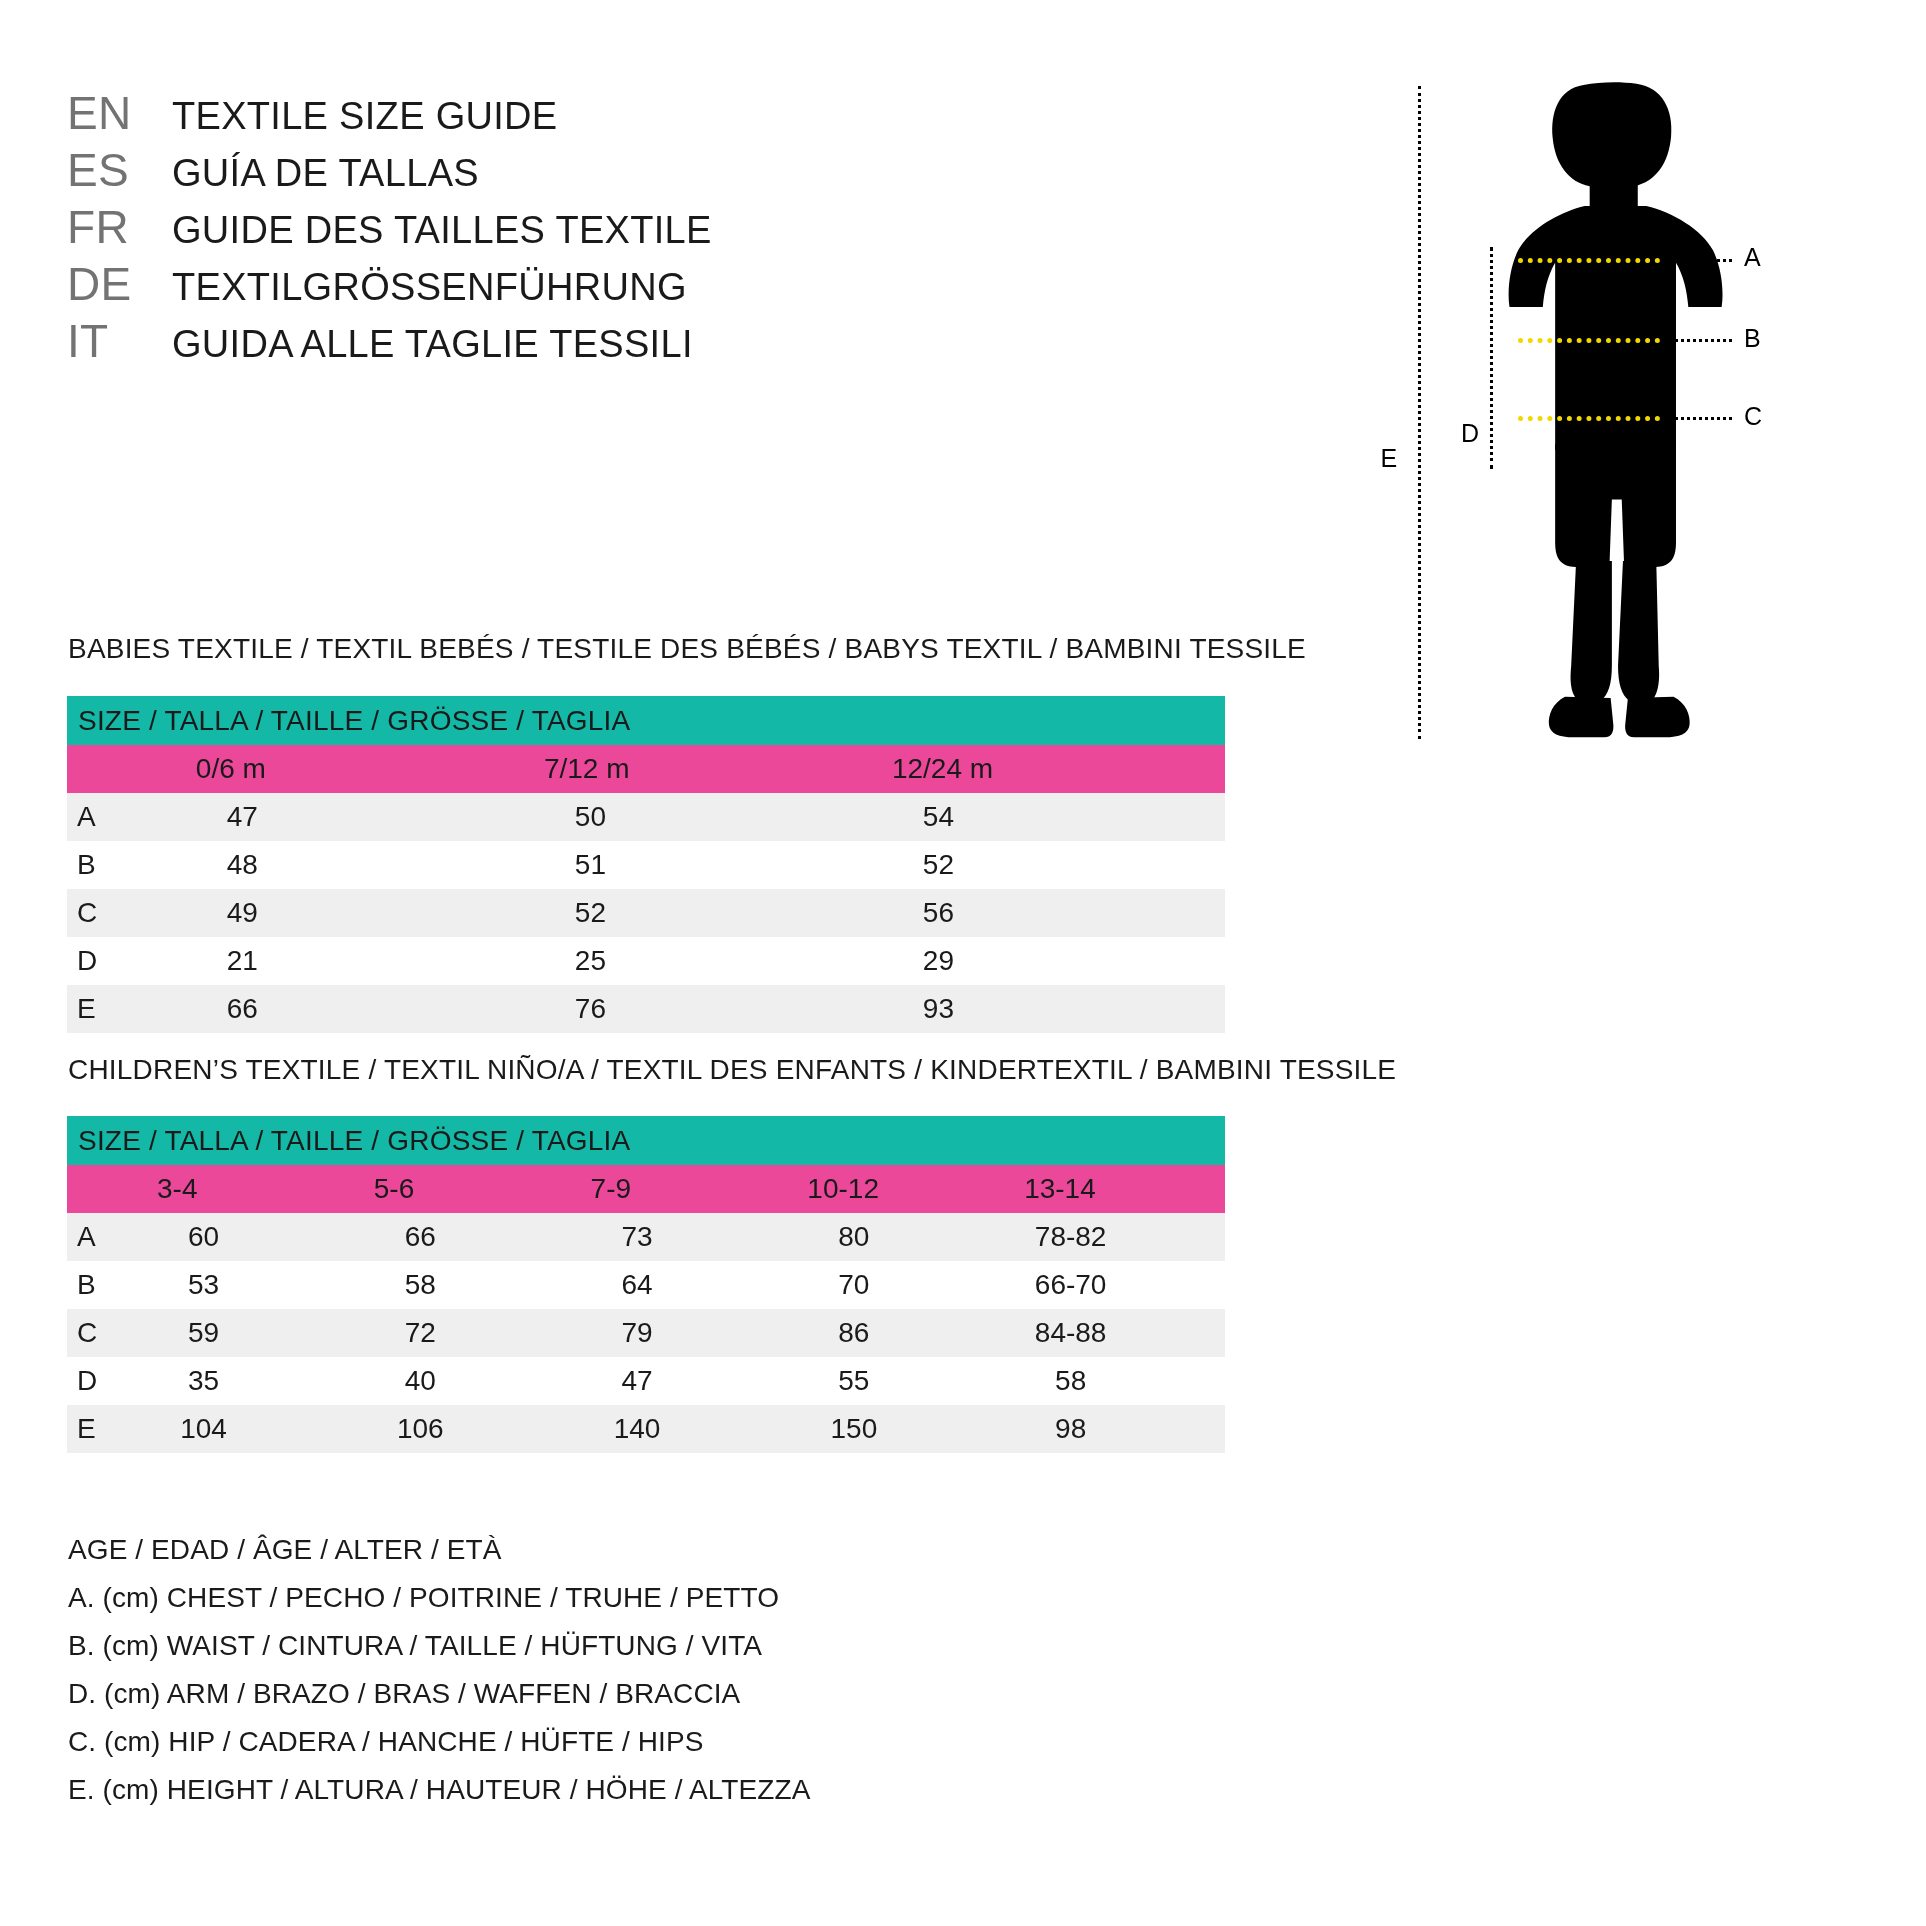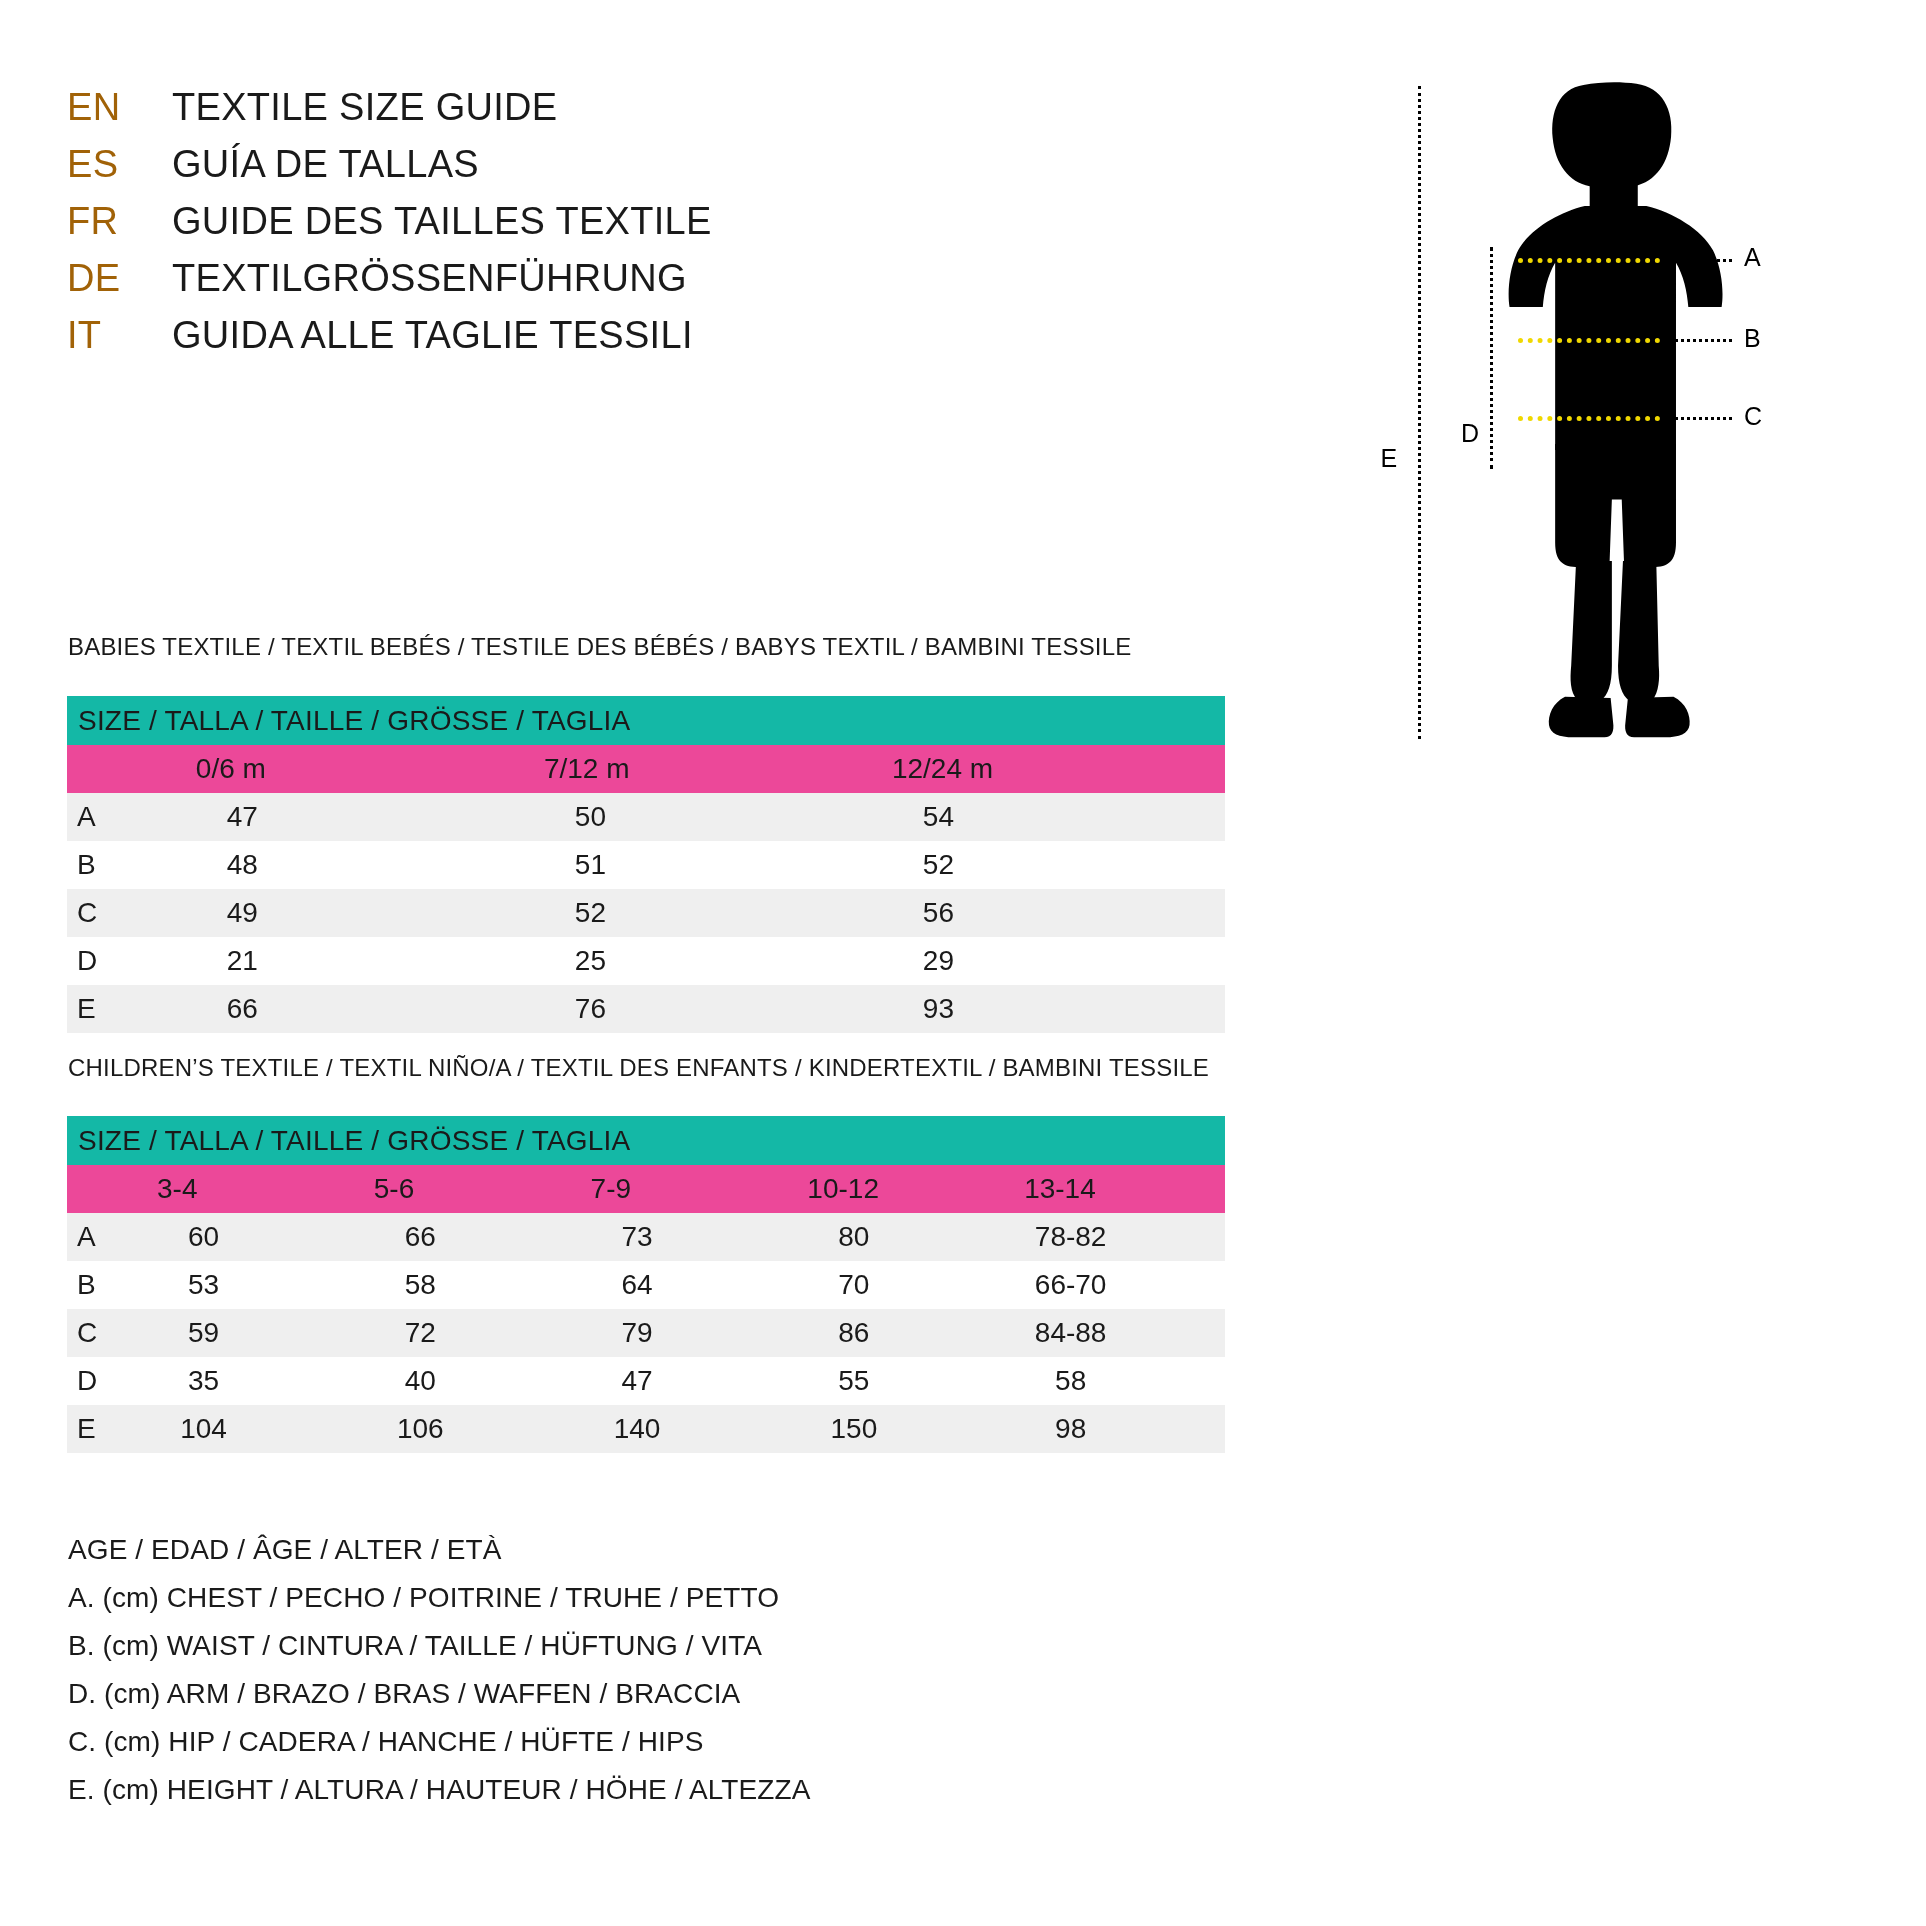"EN" .title-lang { color: #a16207 -> #737373; font-size: 38px -> 46px }
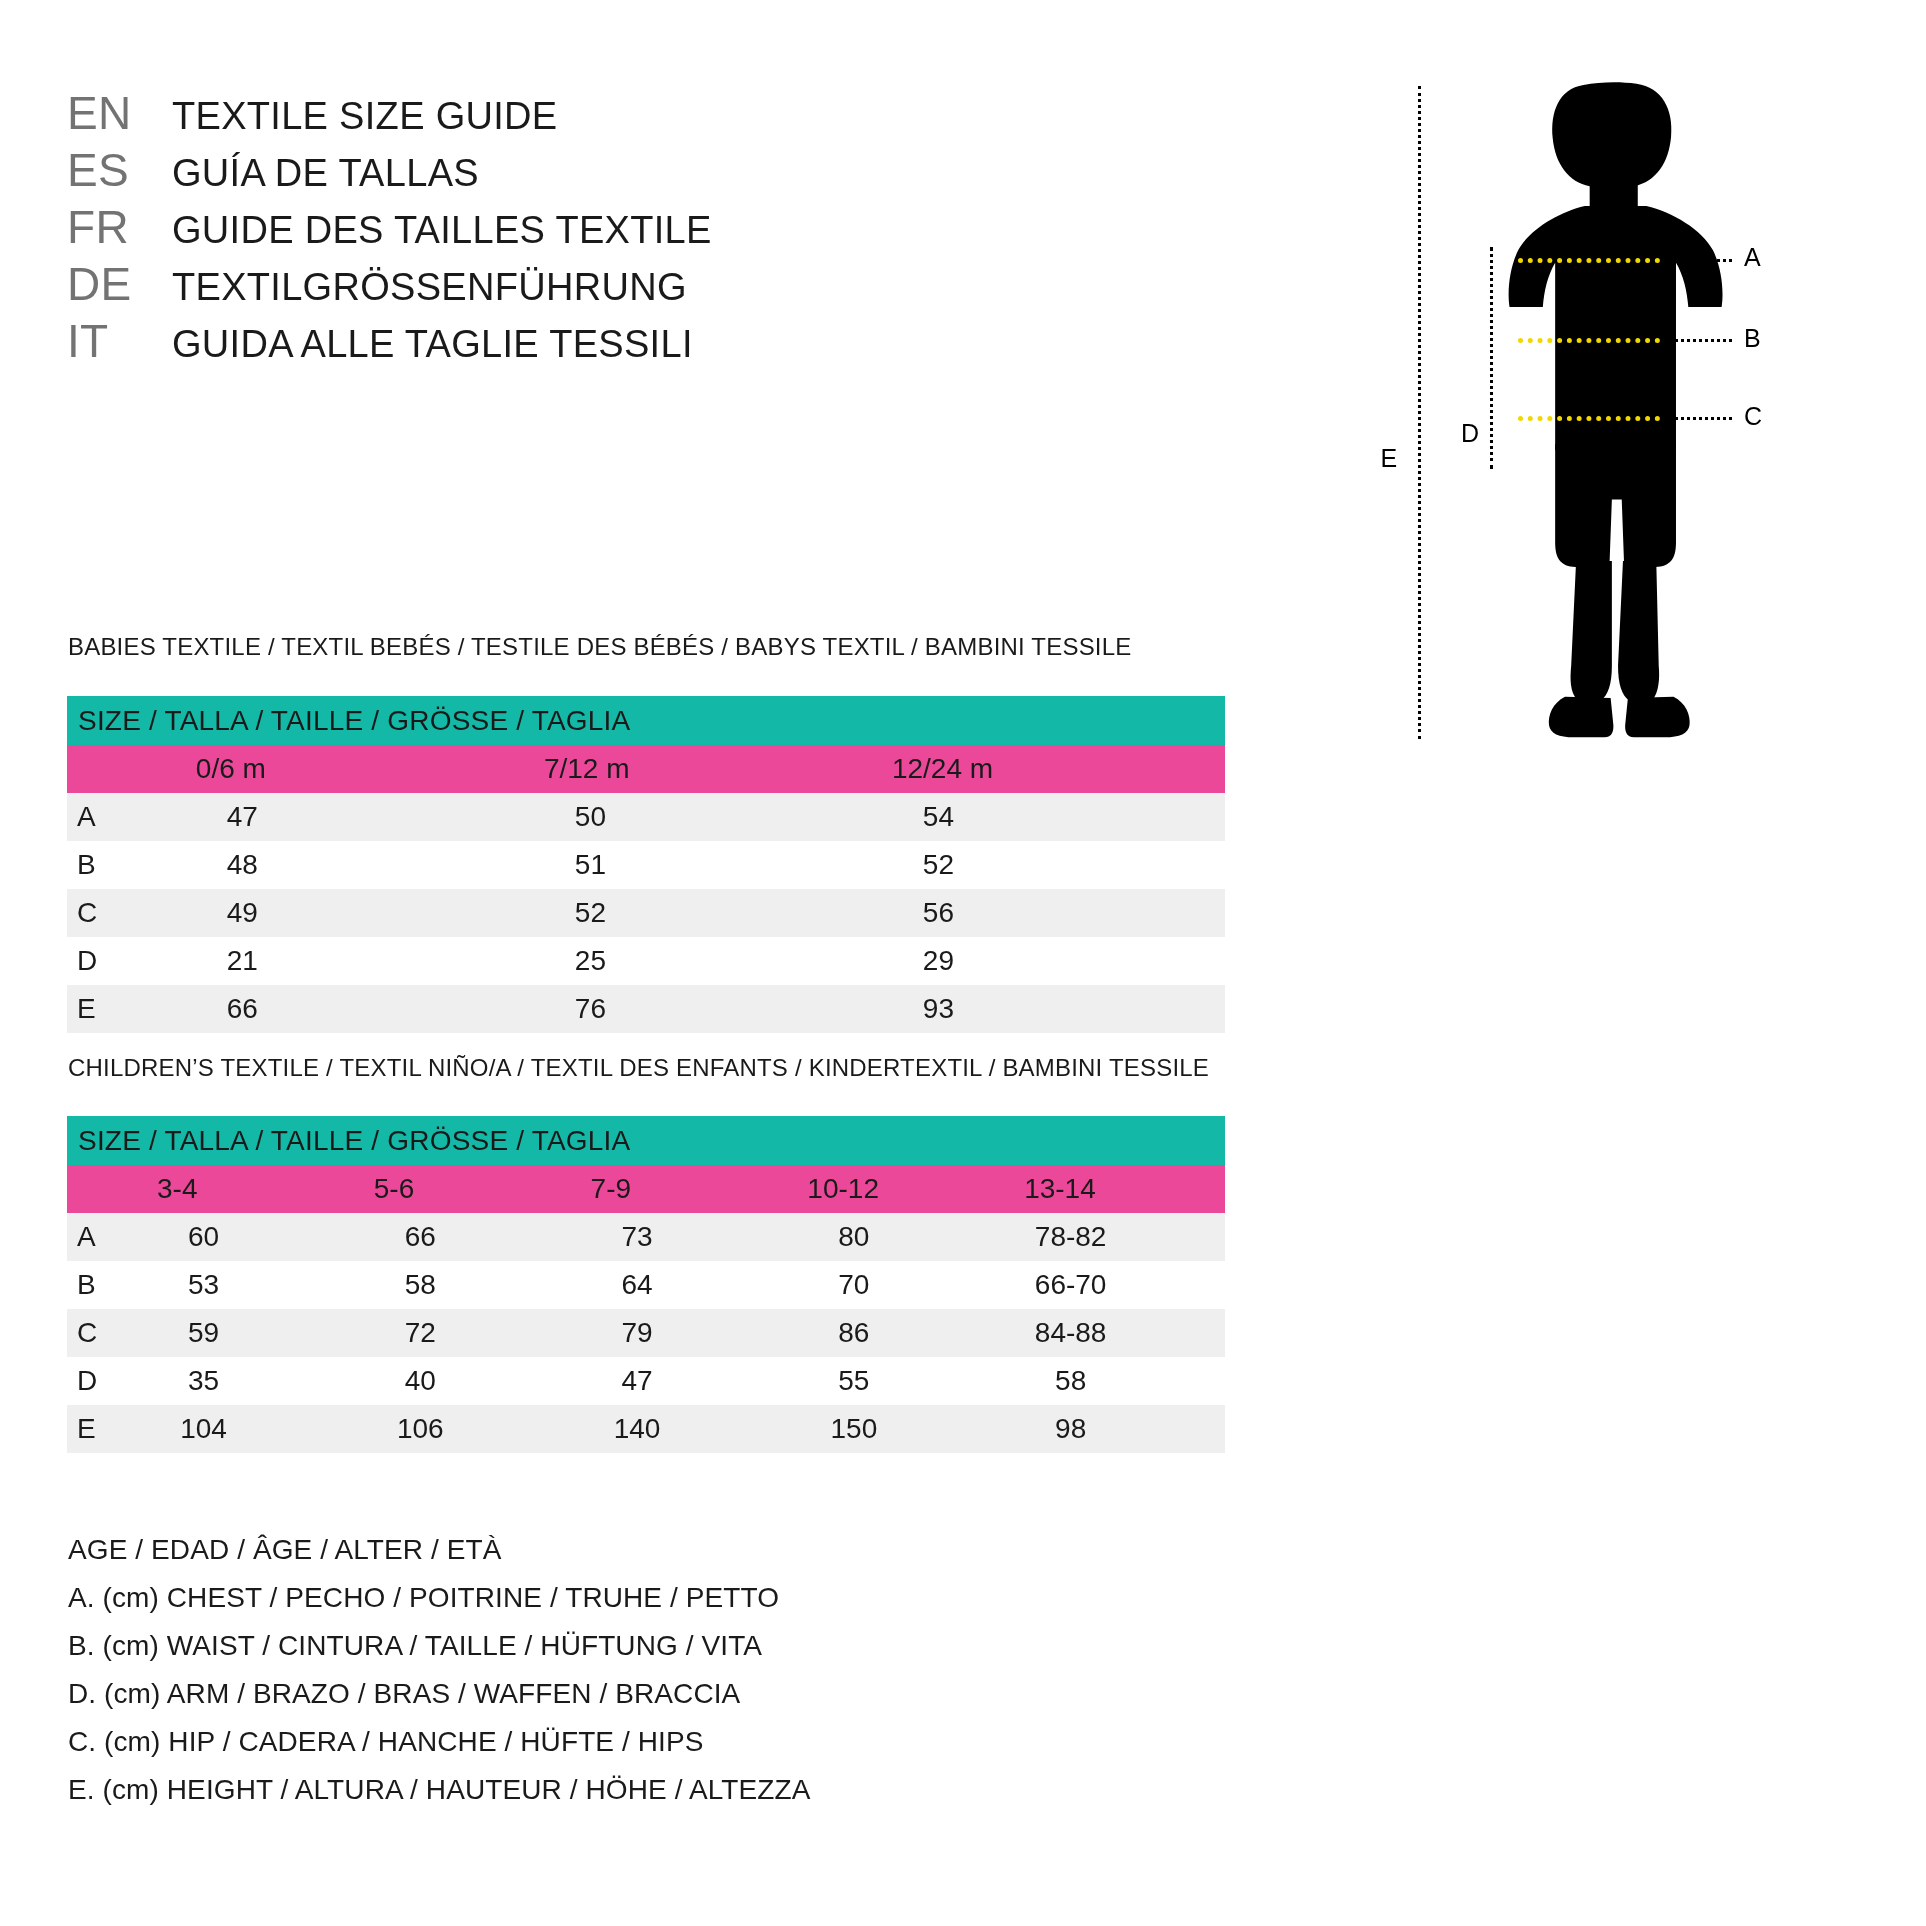"BABIES TEXTILE / TEXTIL BEBÉS" .section-head { font-size: 24px -> 28px }
